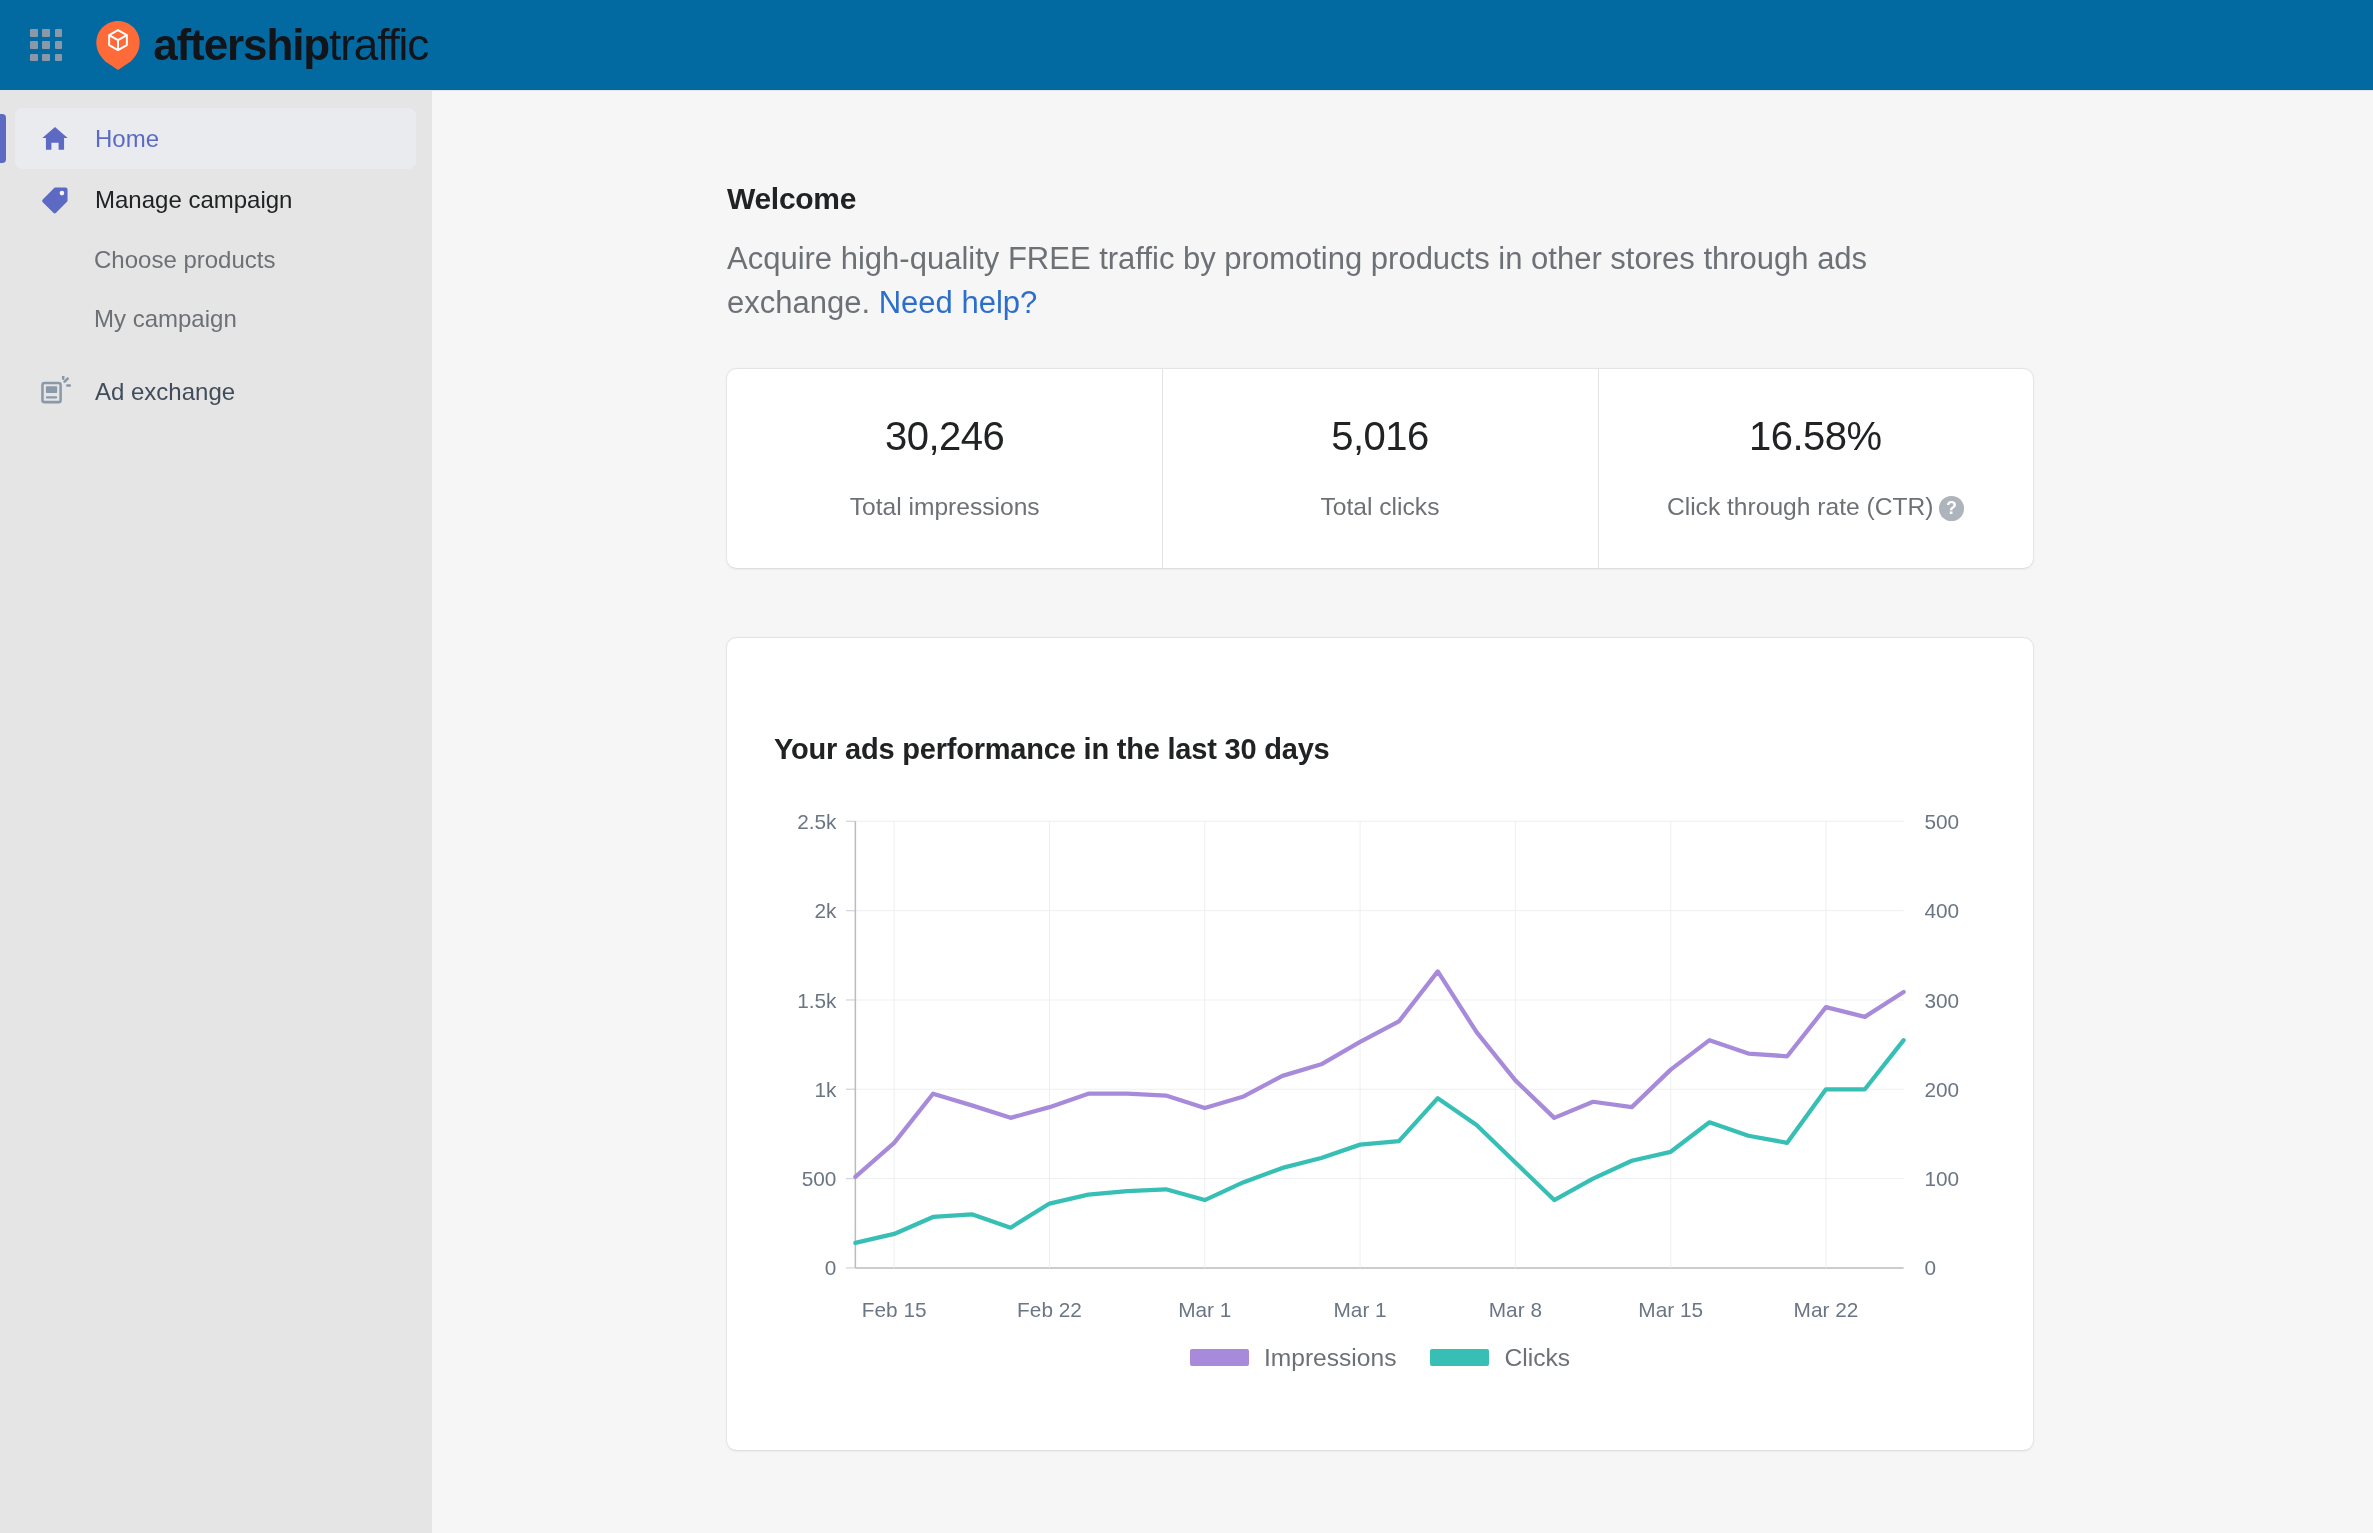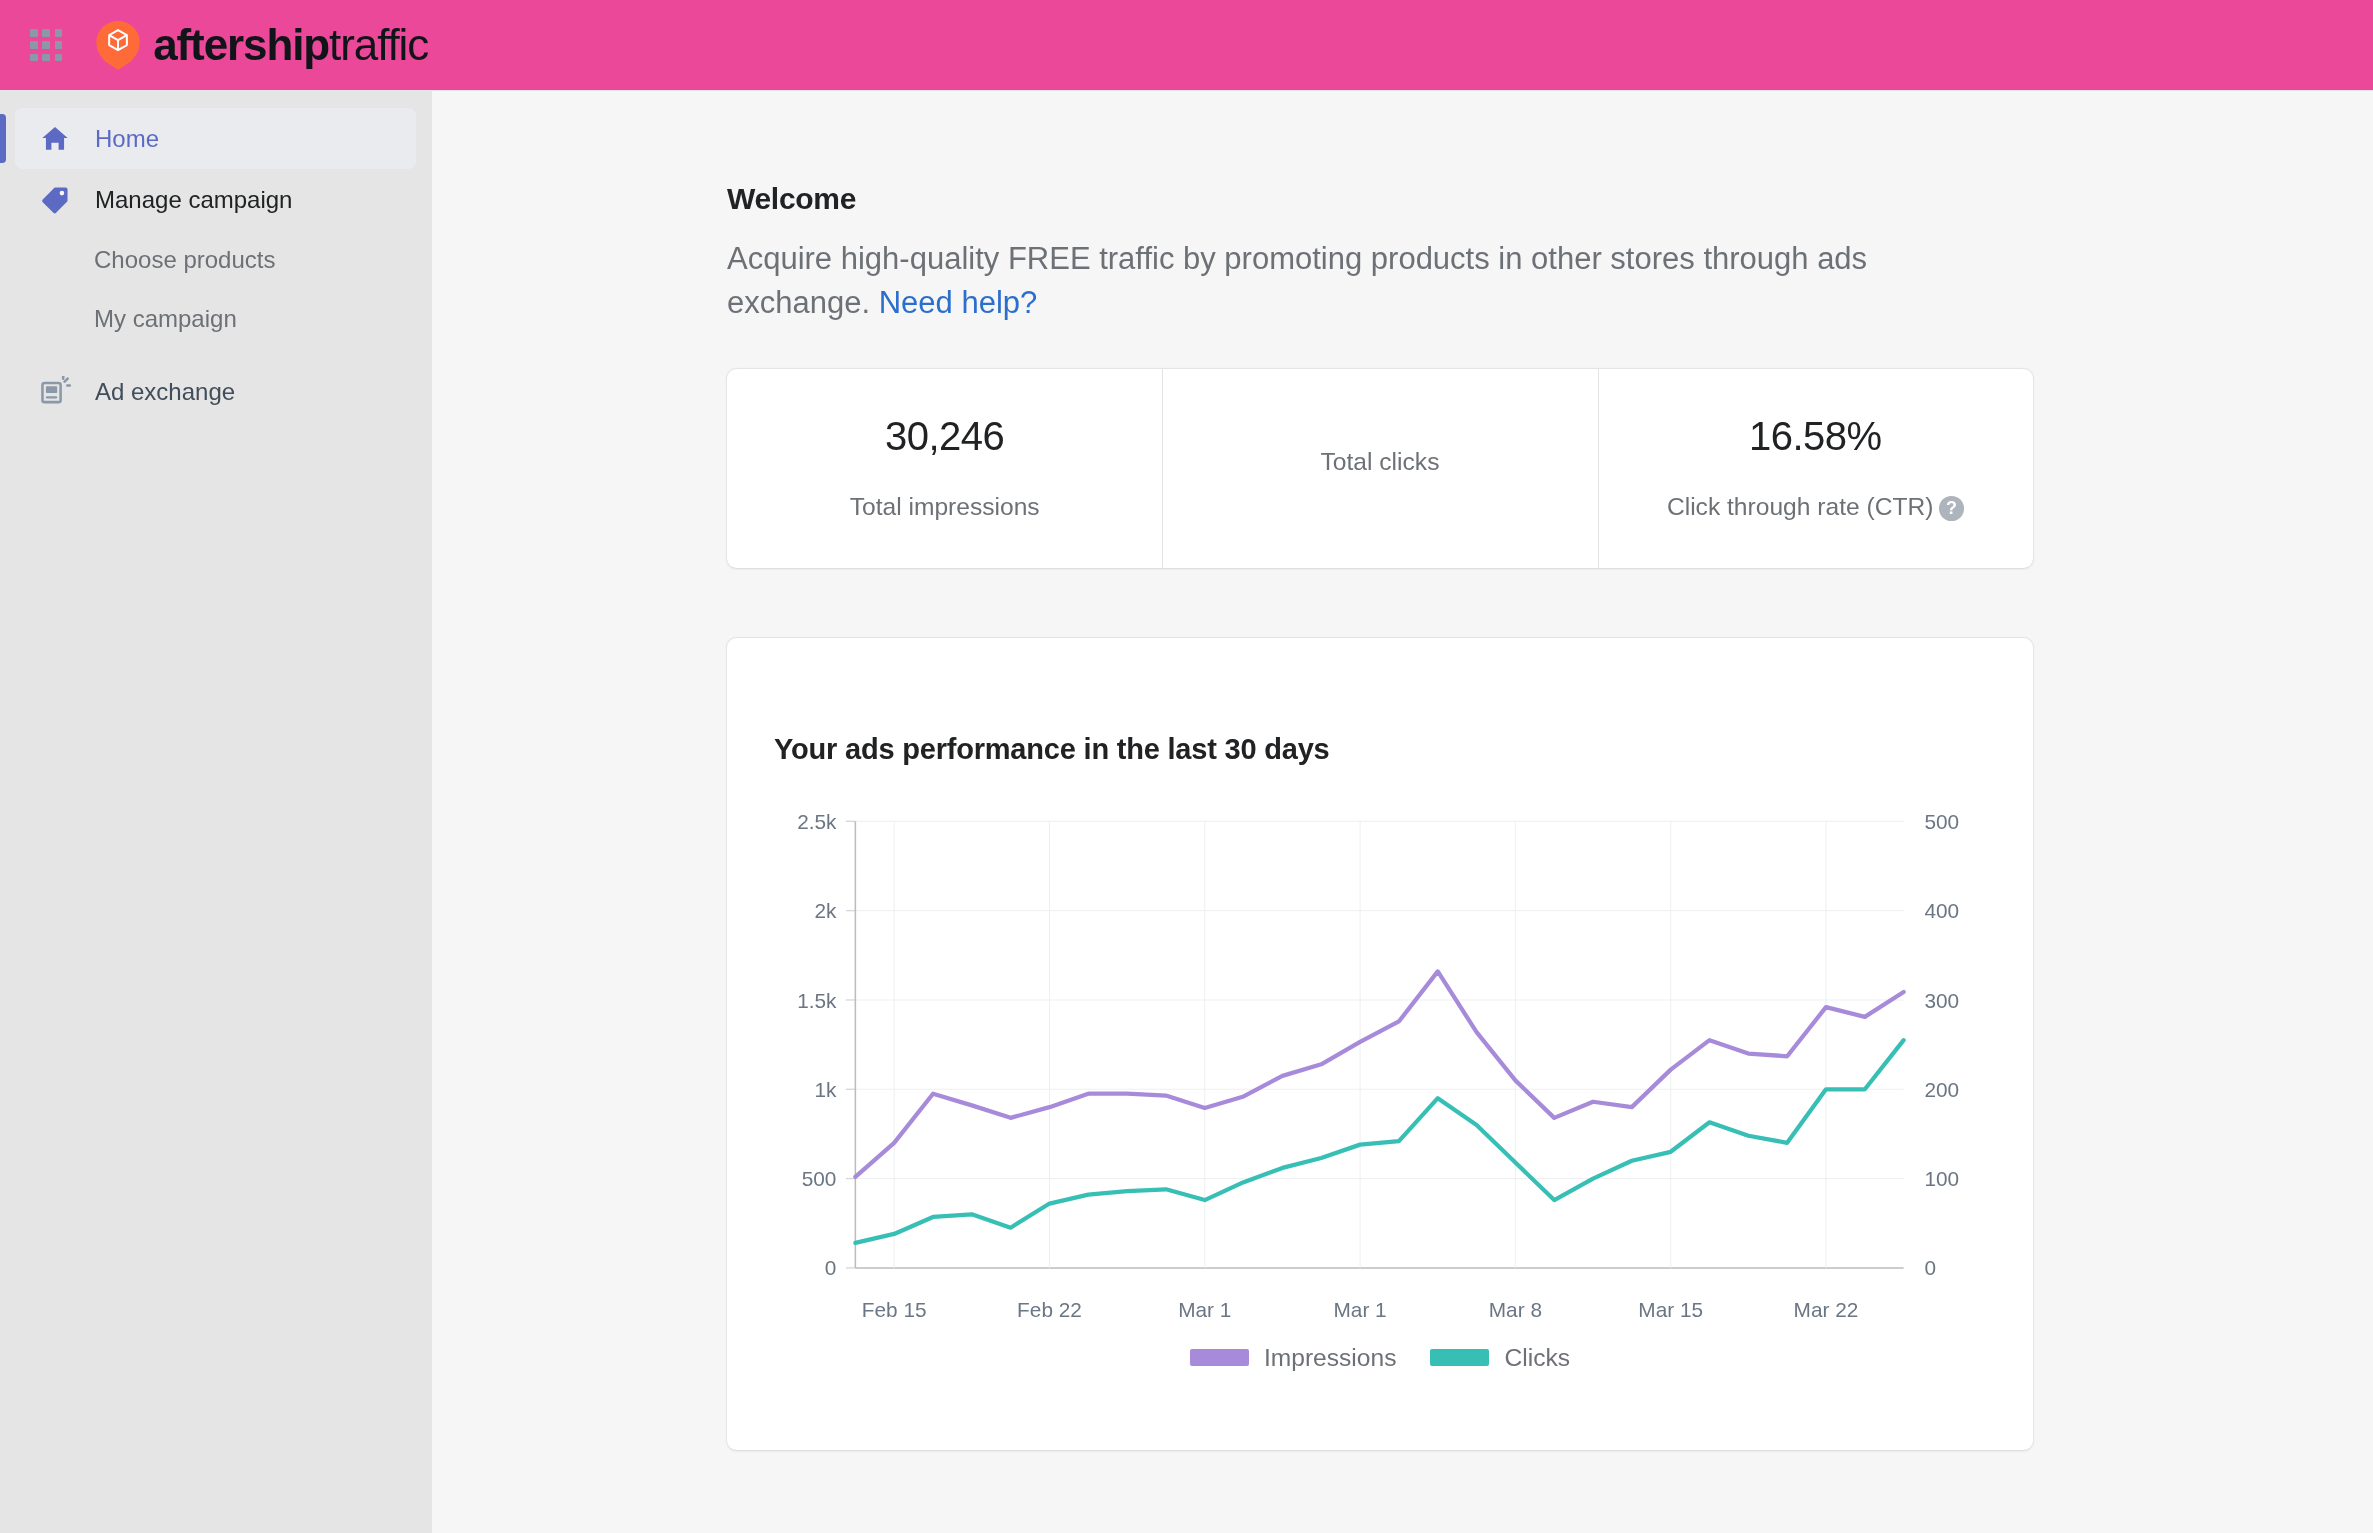"aftershiptraffic" .topbar { background: #ec4899 -> #0369a1 }
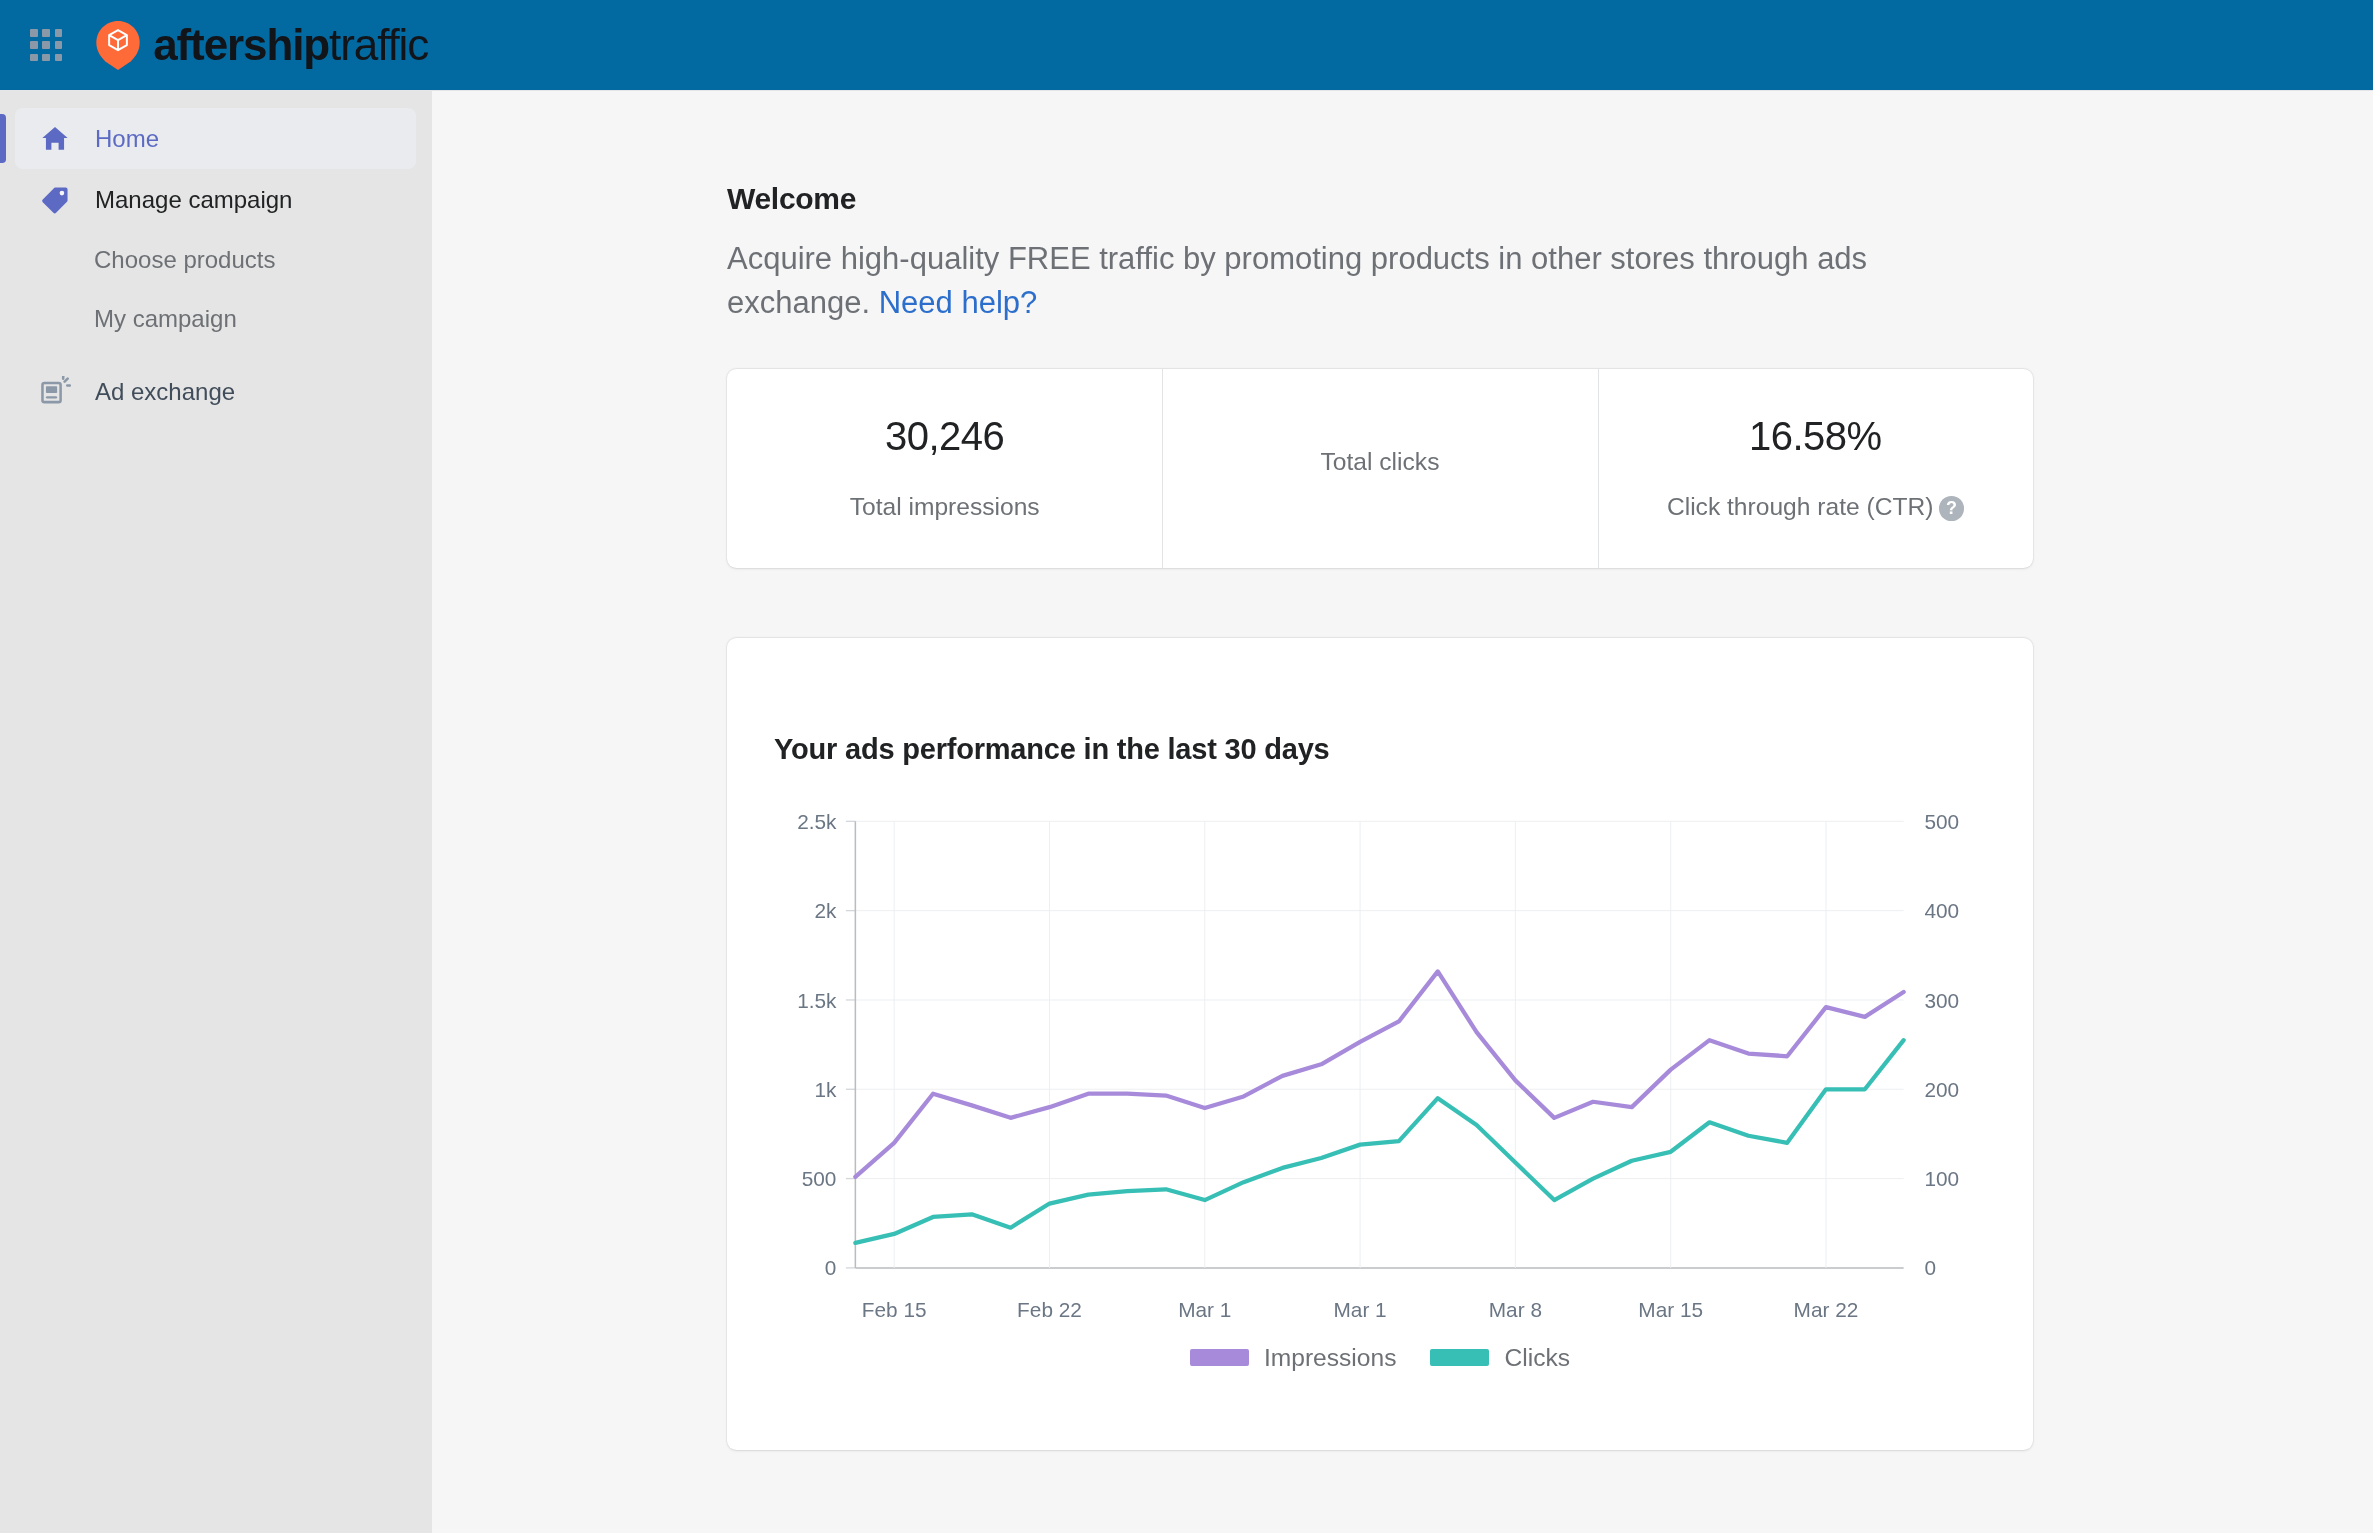"5,016" div.stat-value { html: none -> <div>5,016</div> }
